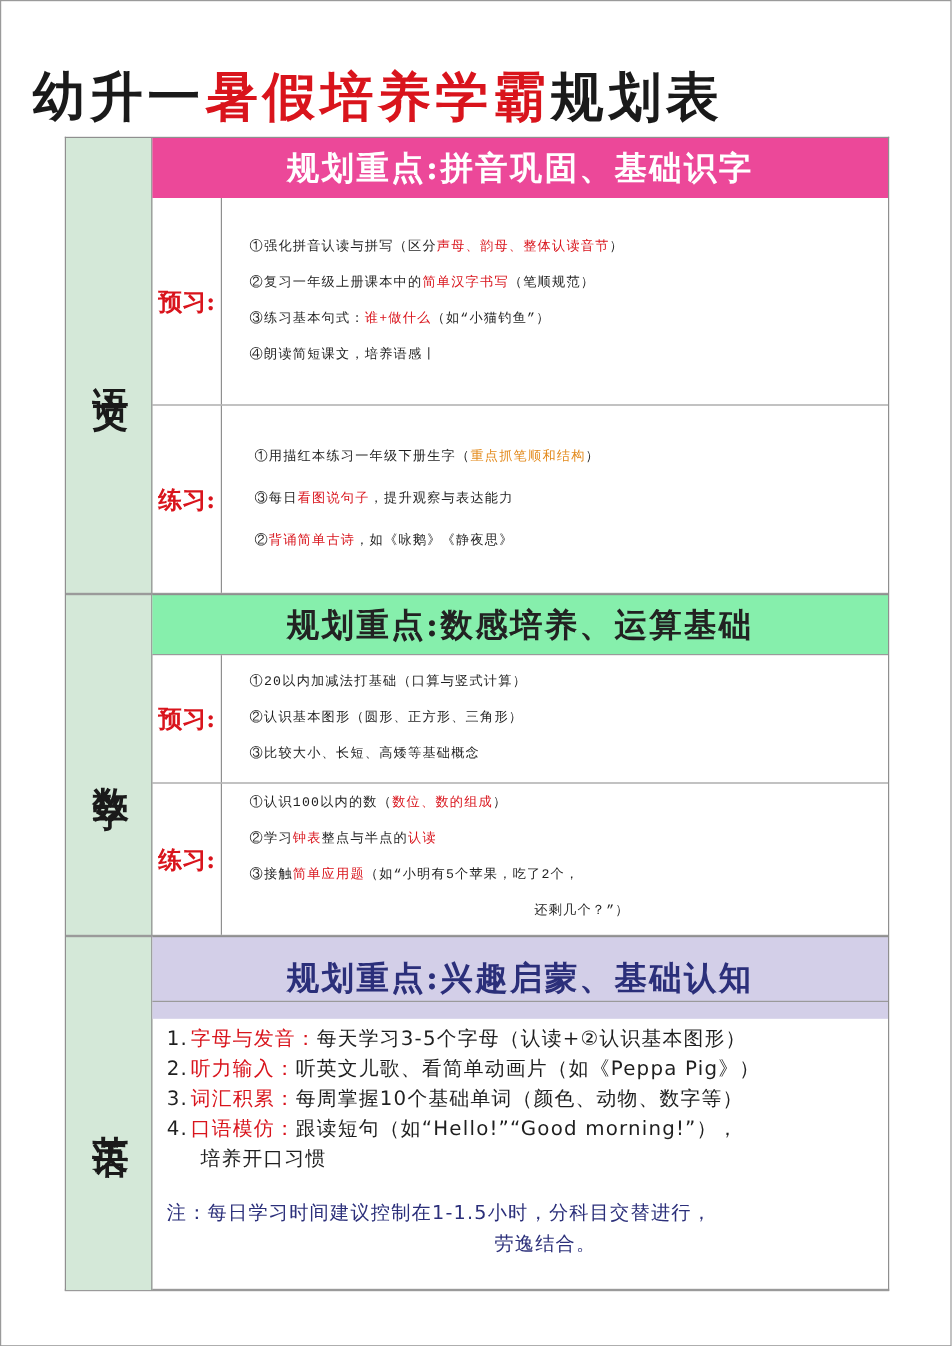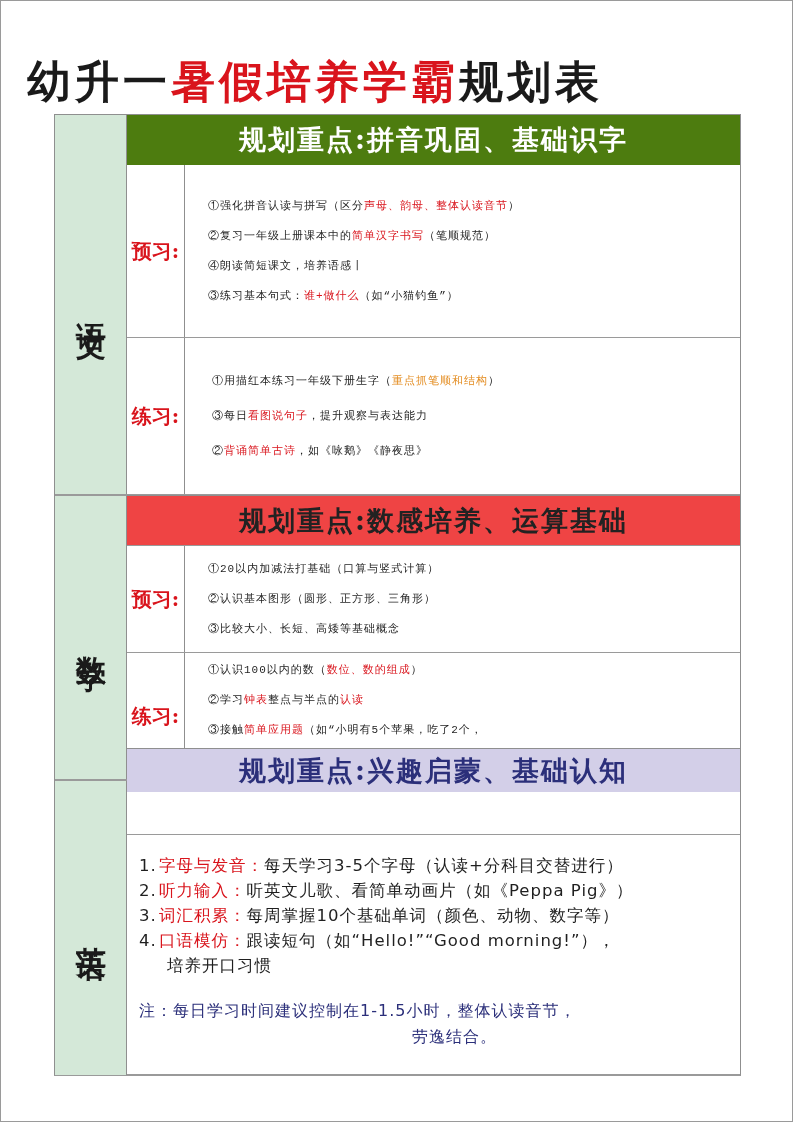"规划重点:拼音巩固、基础识字" .h-green { background: #4d7c0f -> #ec4899 }
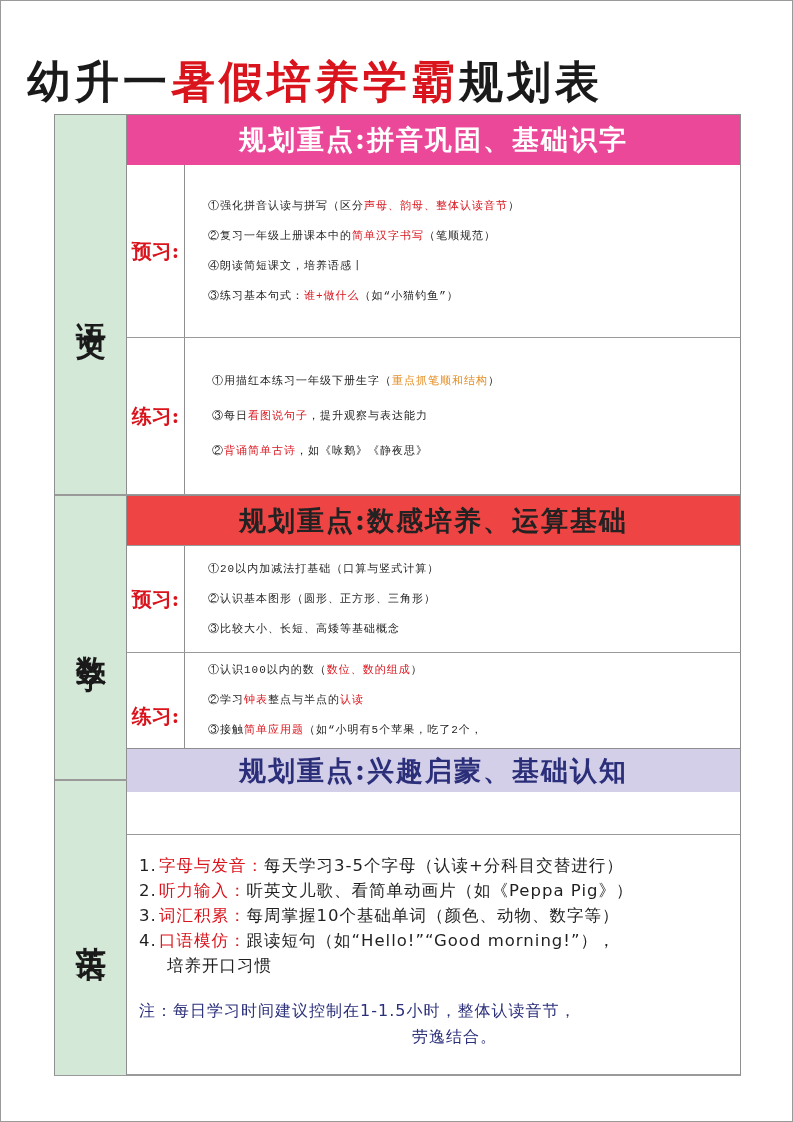"④朗读简短课文，培养语感丨" div.line { order: before "③练习基本句式：谁+做什么（如“小猫钓鱼”）" -> after "③练习基本句式：谁+做什么（如“小猫钓鱼”）" }
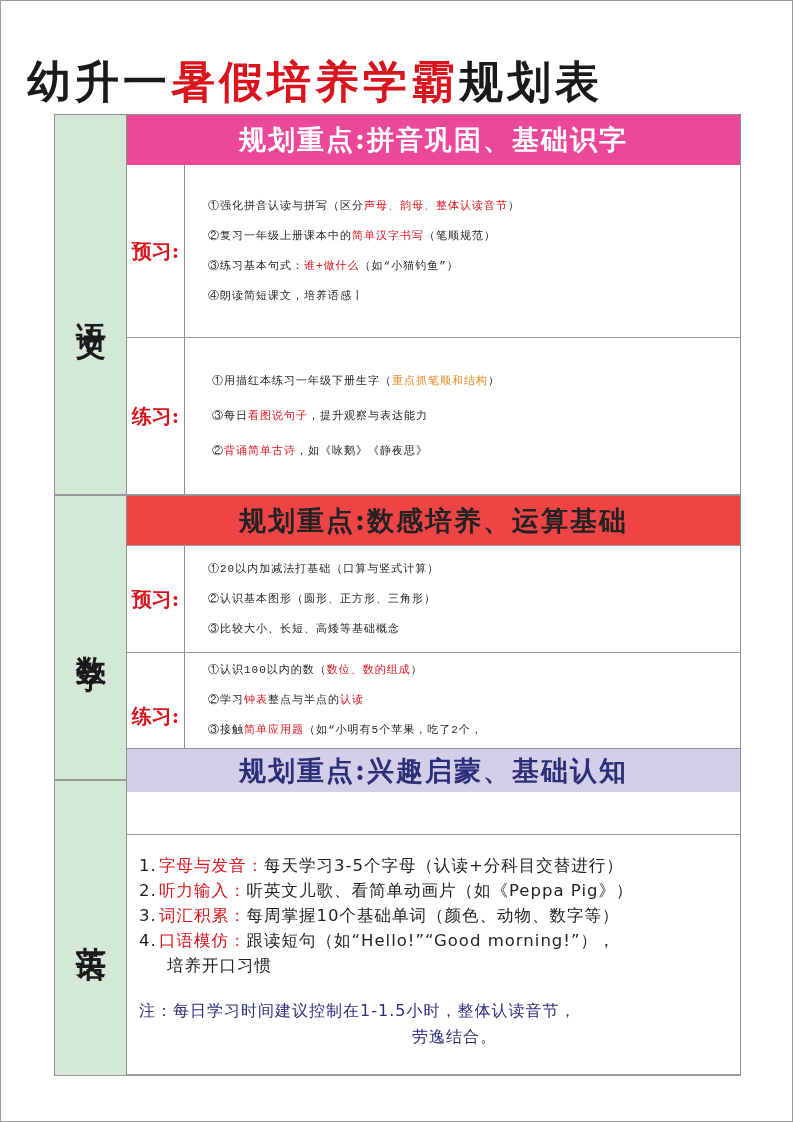"规划重点:数感培养、运算基础" .h-blue { background: #ef4444 -> #86efac }
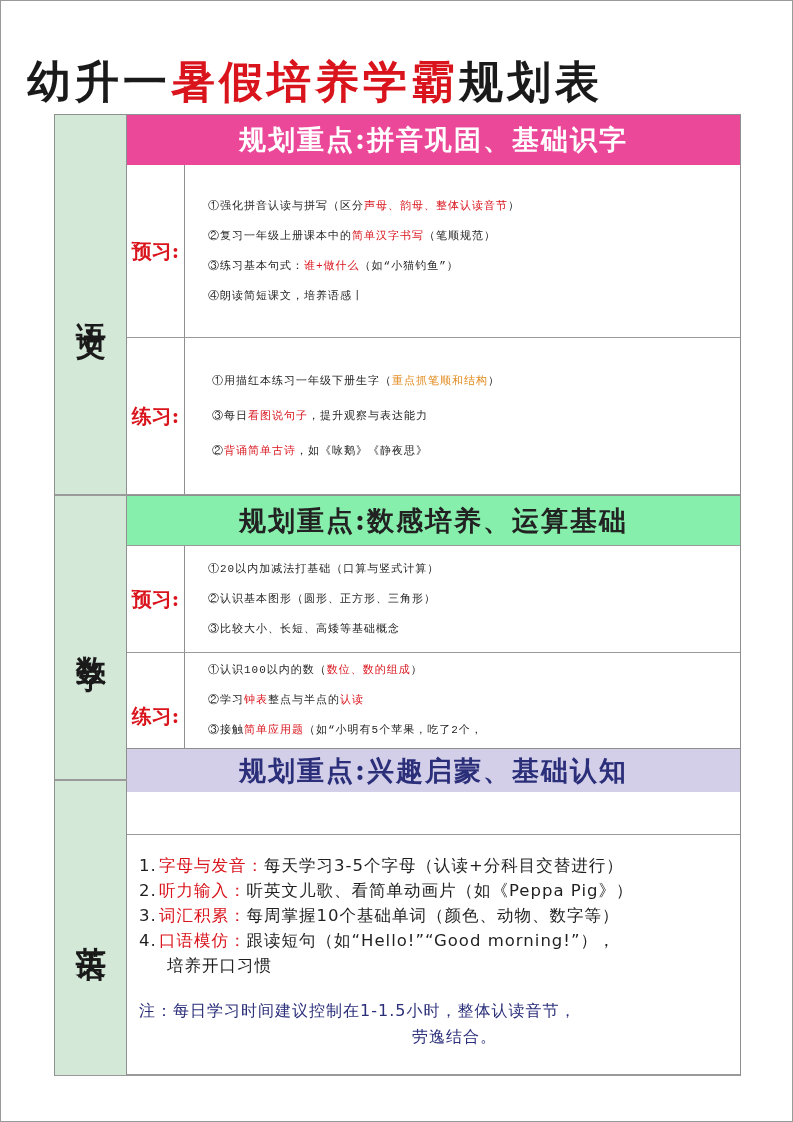"规划重点:兴趣启蒙、基础认知" div.header { height: 44px -> 69px; top: 633px -> 665px }
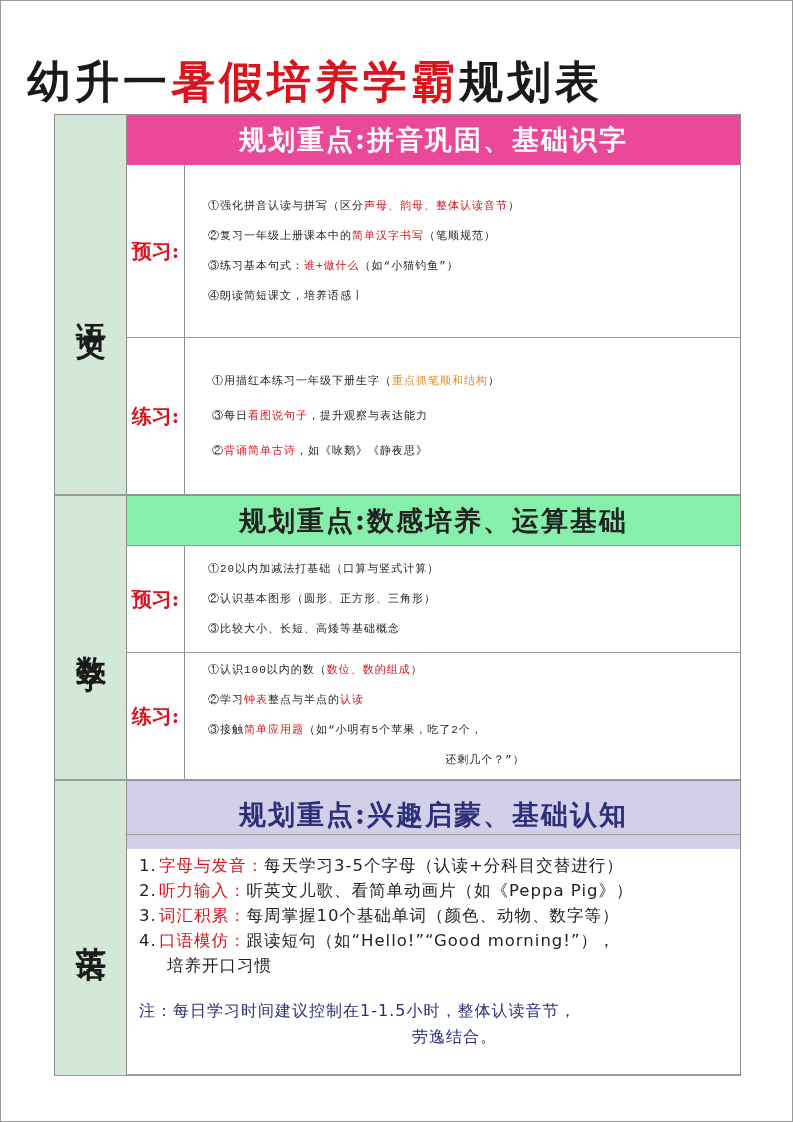"每天学习3-5个字母（认读+分科目交替进行）" span { text: +分科目交替进行 -> +②认识基本图形 }
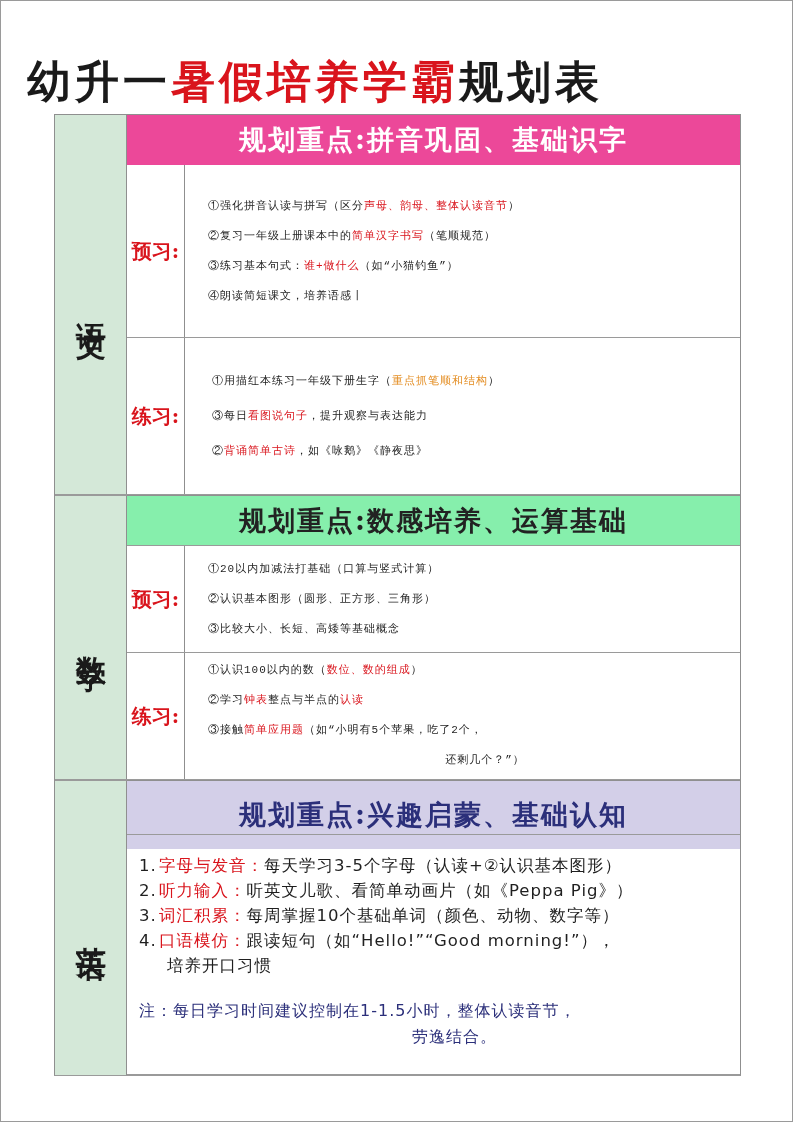"注：每日学习时间建议控制在1-1.5小时，整体认读音节，" div.line { text: 整体认读音节 -> 分科目交替进行 }
